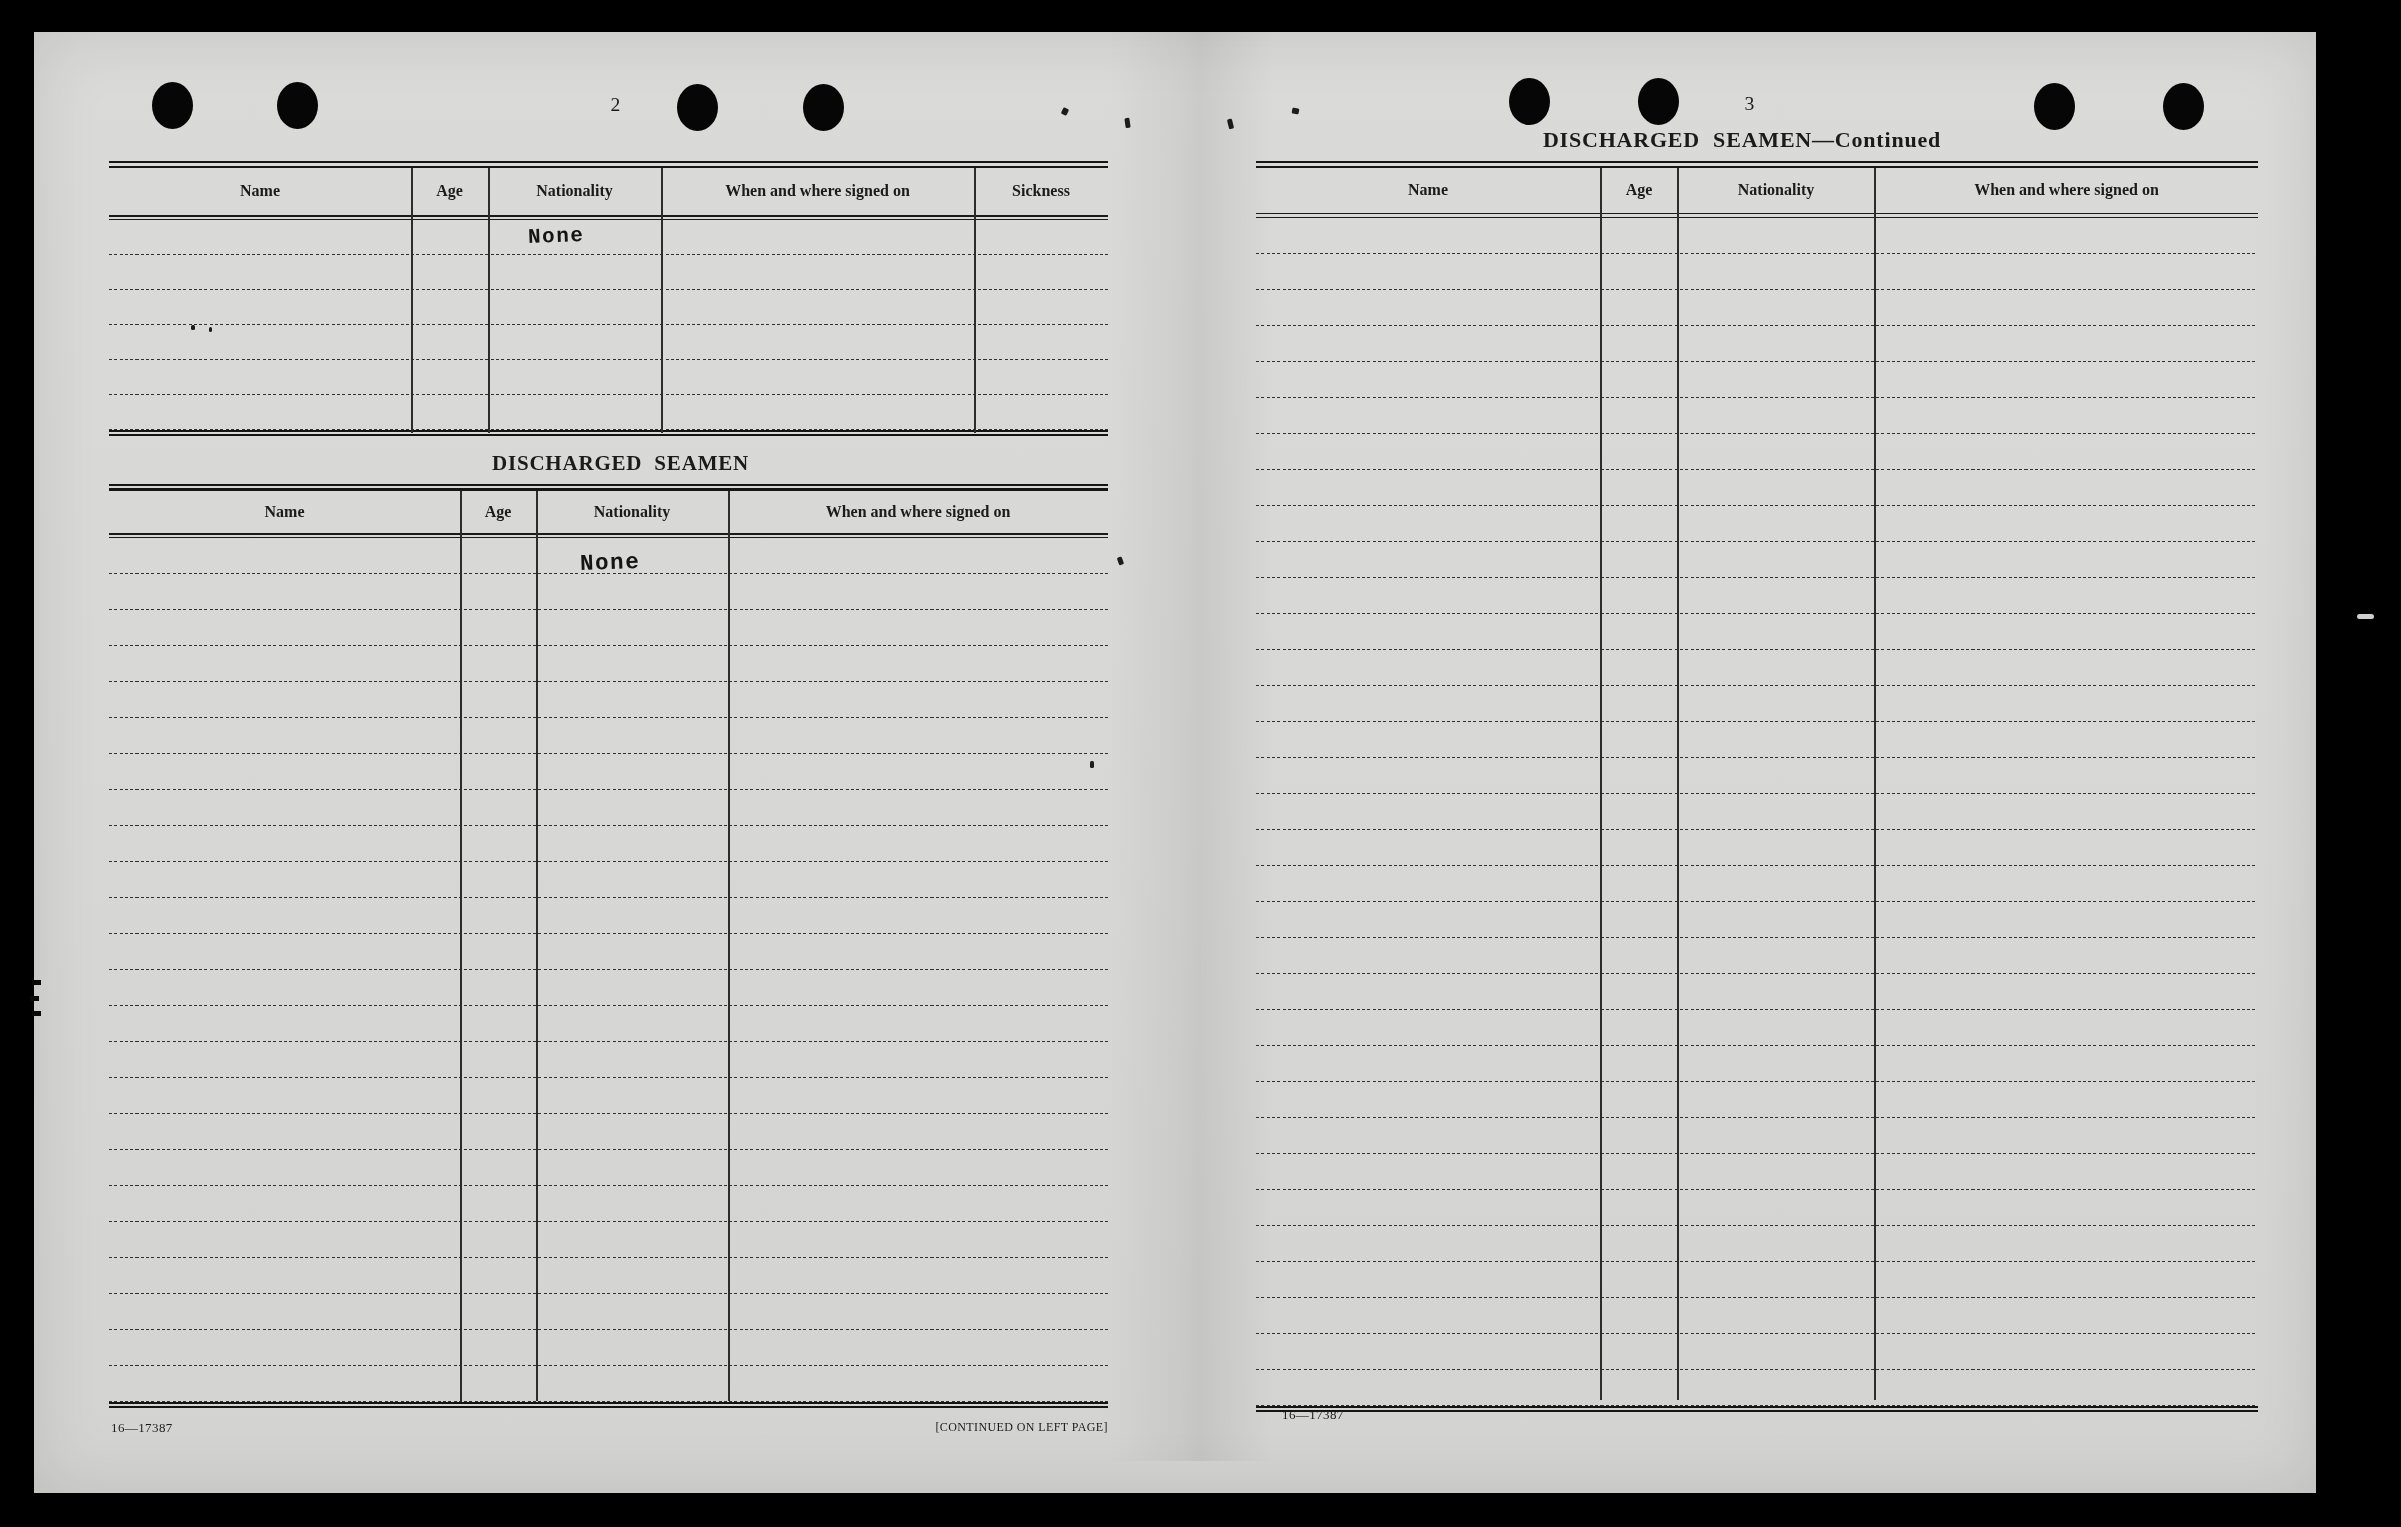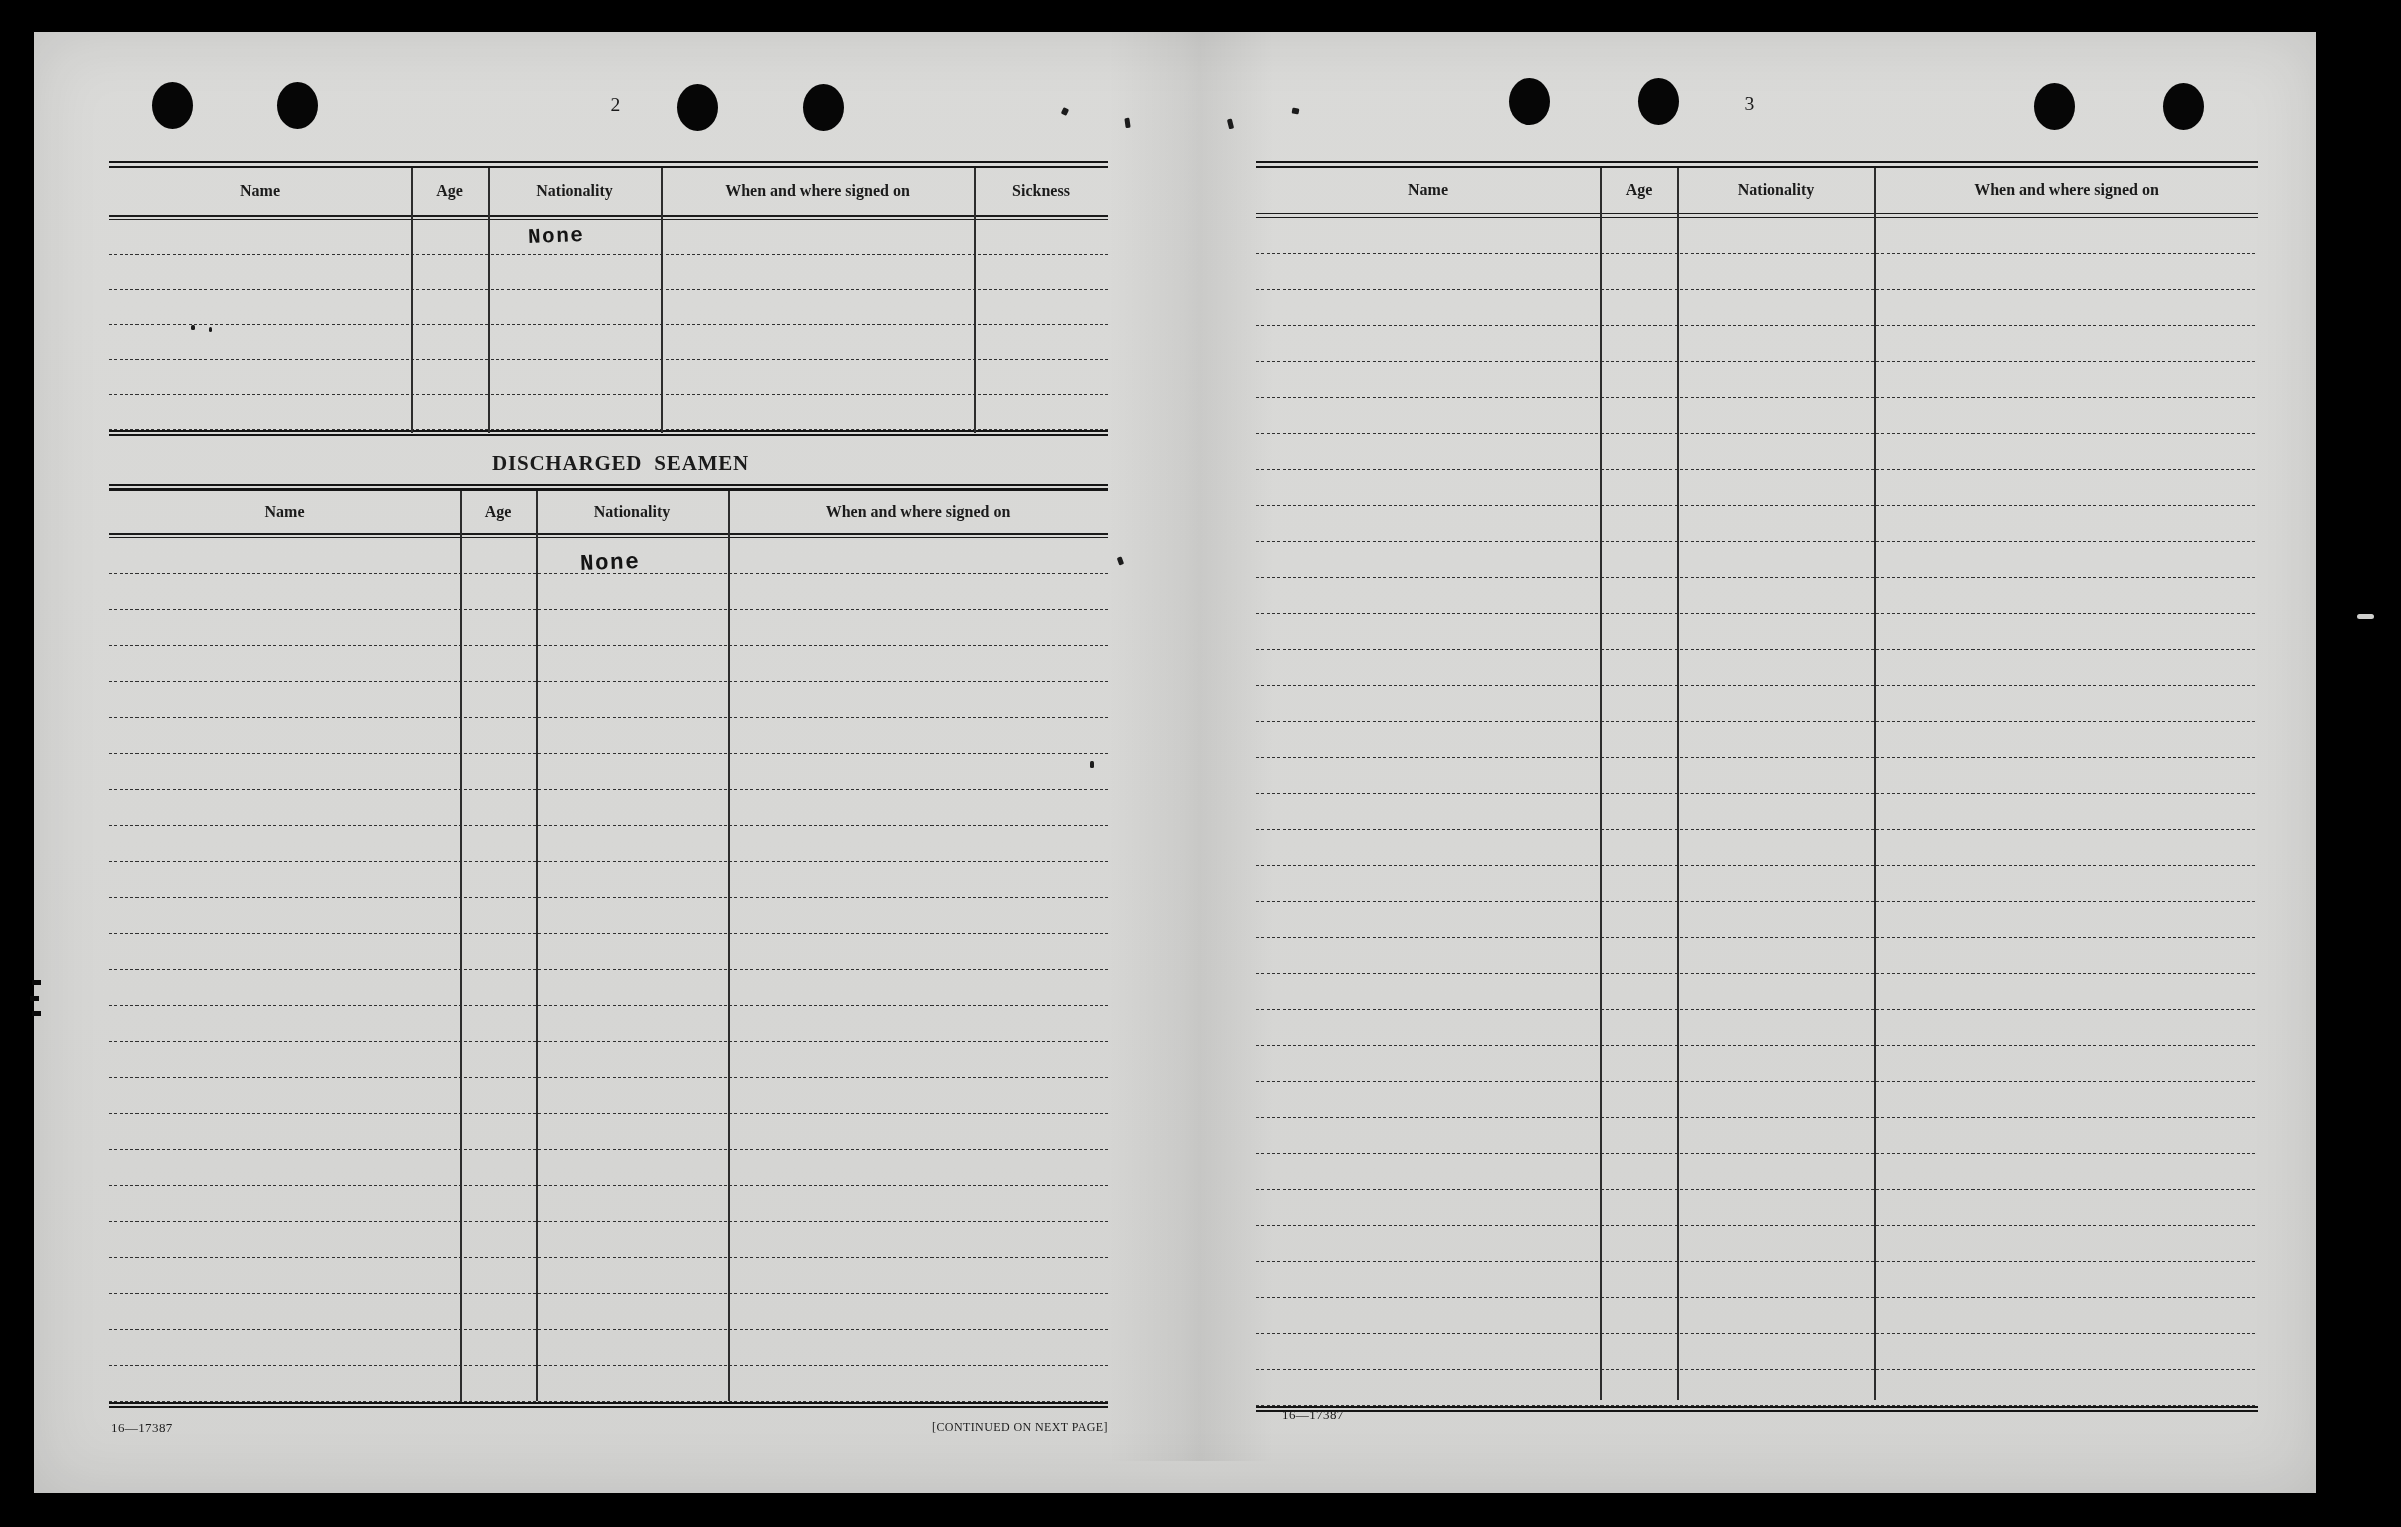"DISCHARGED SEAMEN—Continued" div.ptitle { html: none -> <div>DISCHARGED SEAMEN—Continued</div> }
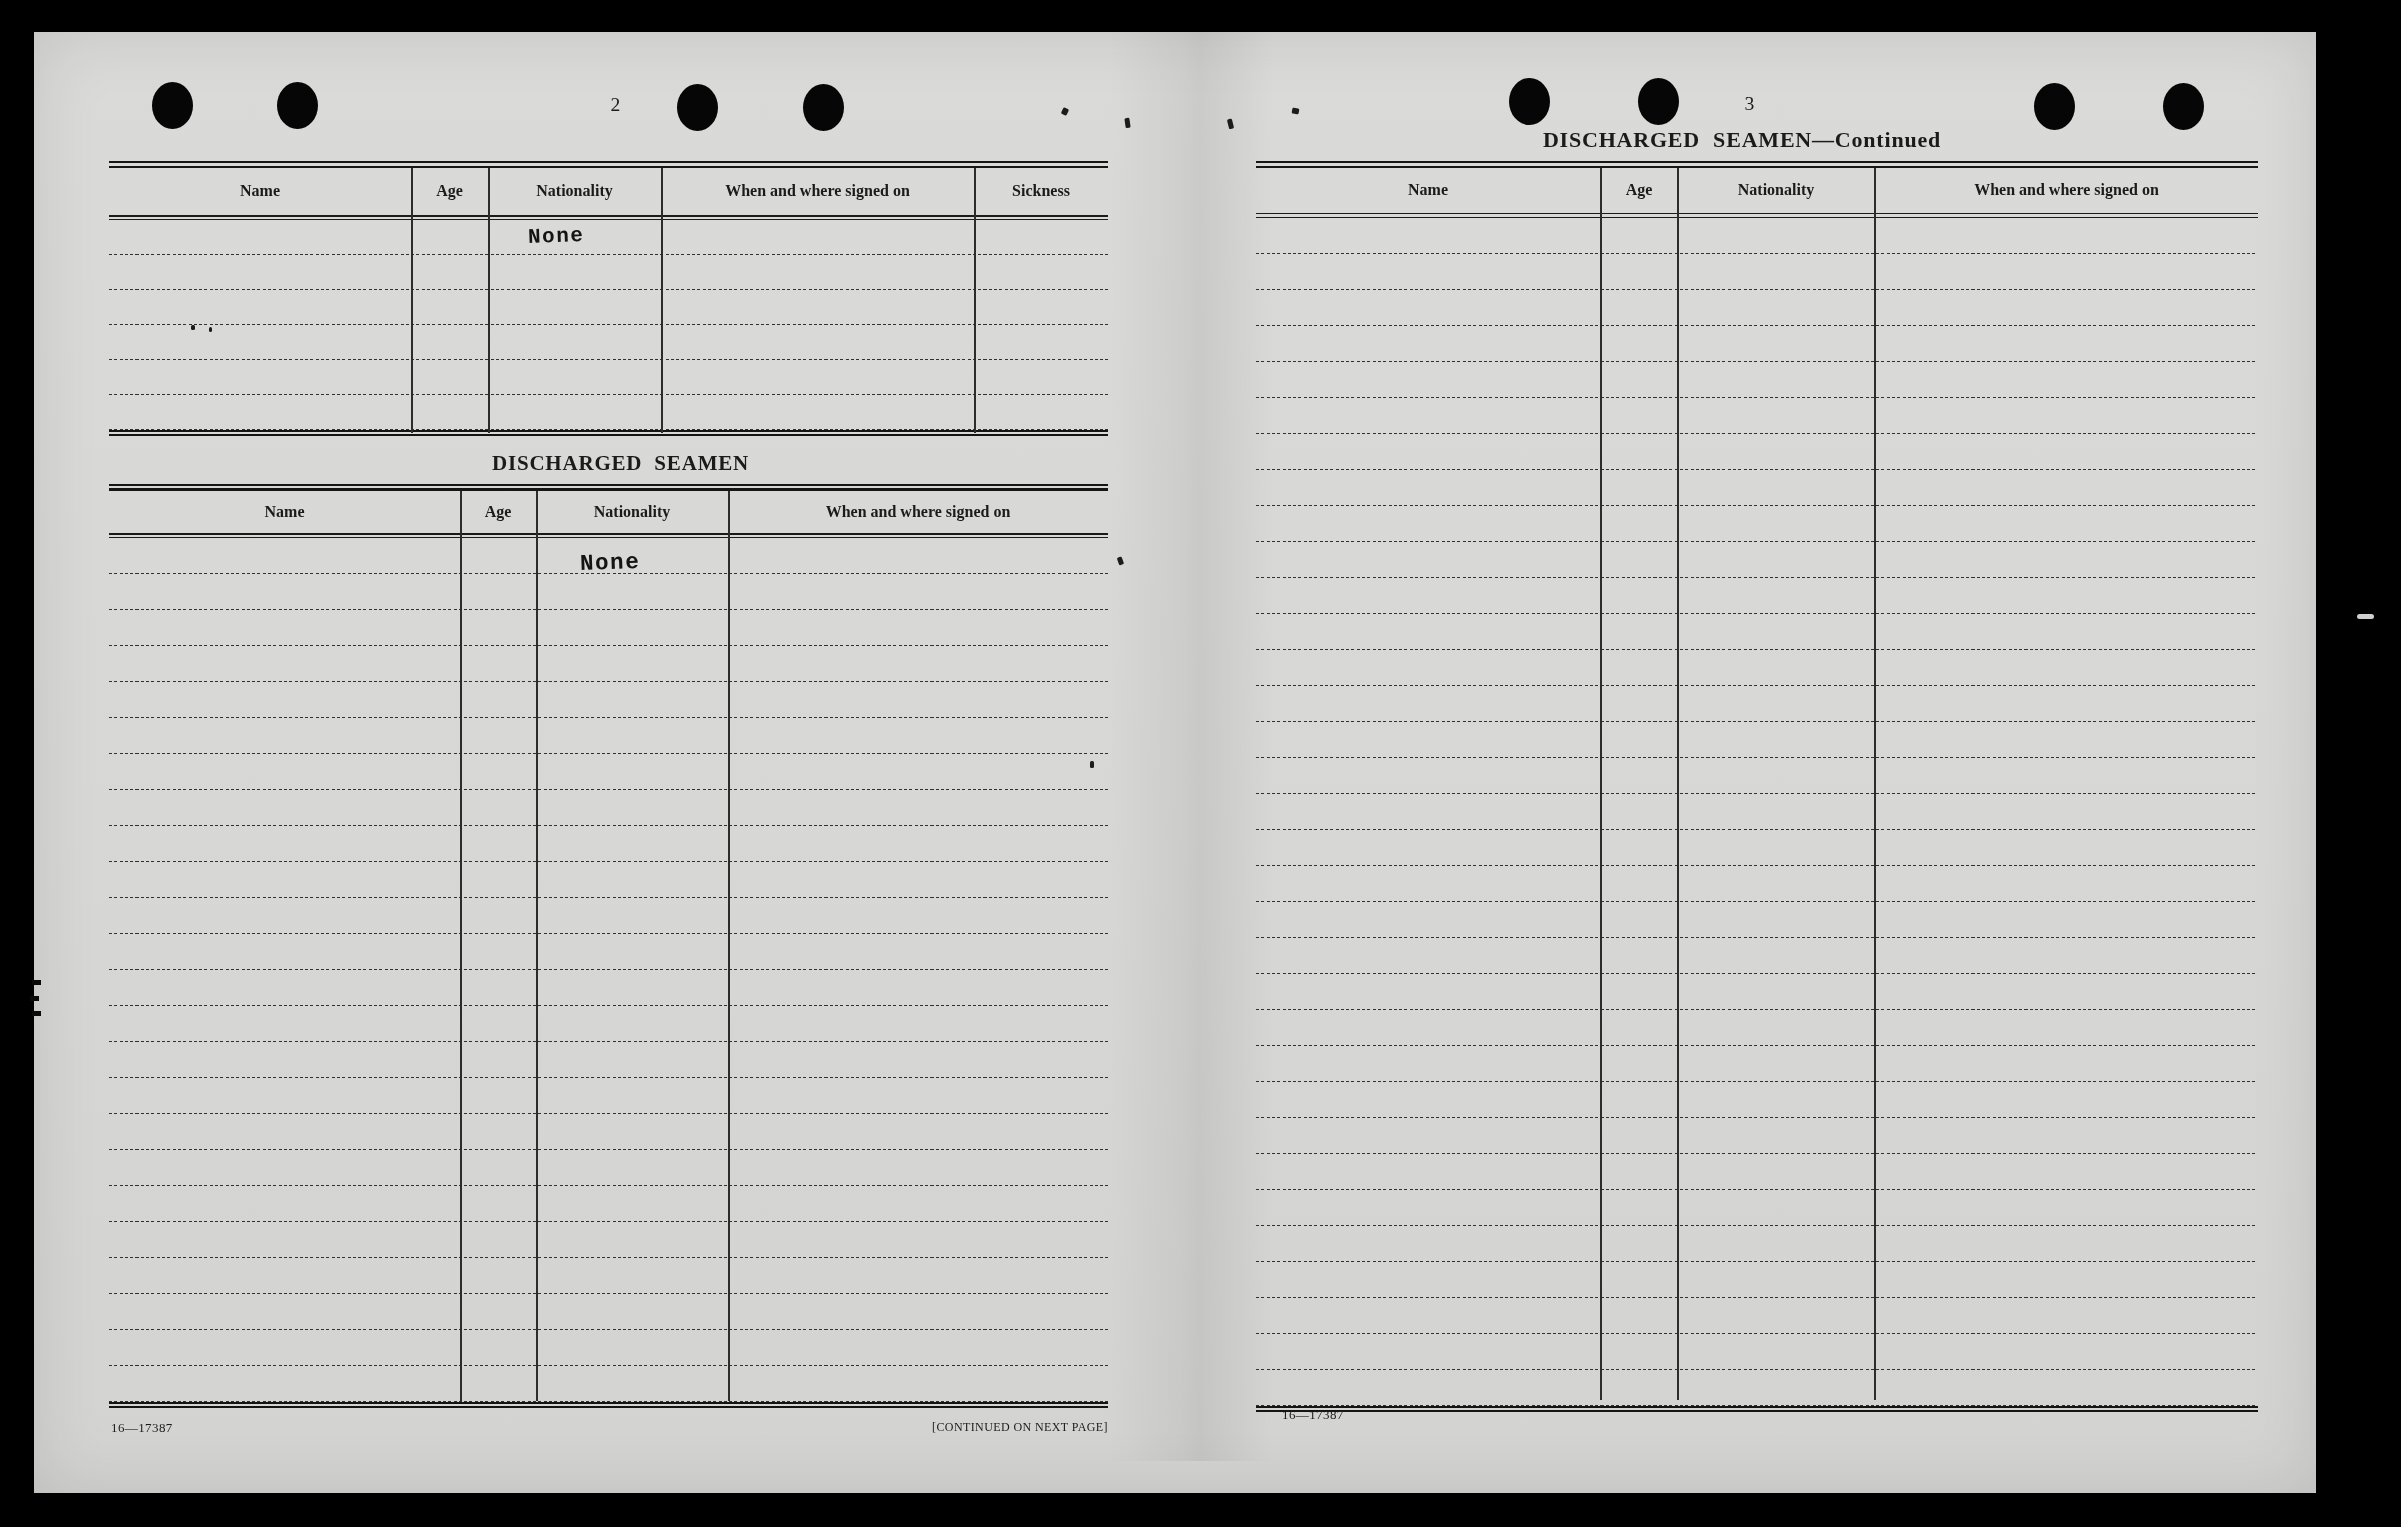"[CONTINUED ON NEXT PAGE]" div.footer-text { text: NEXT -> LEFT }
